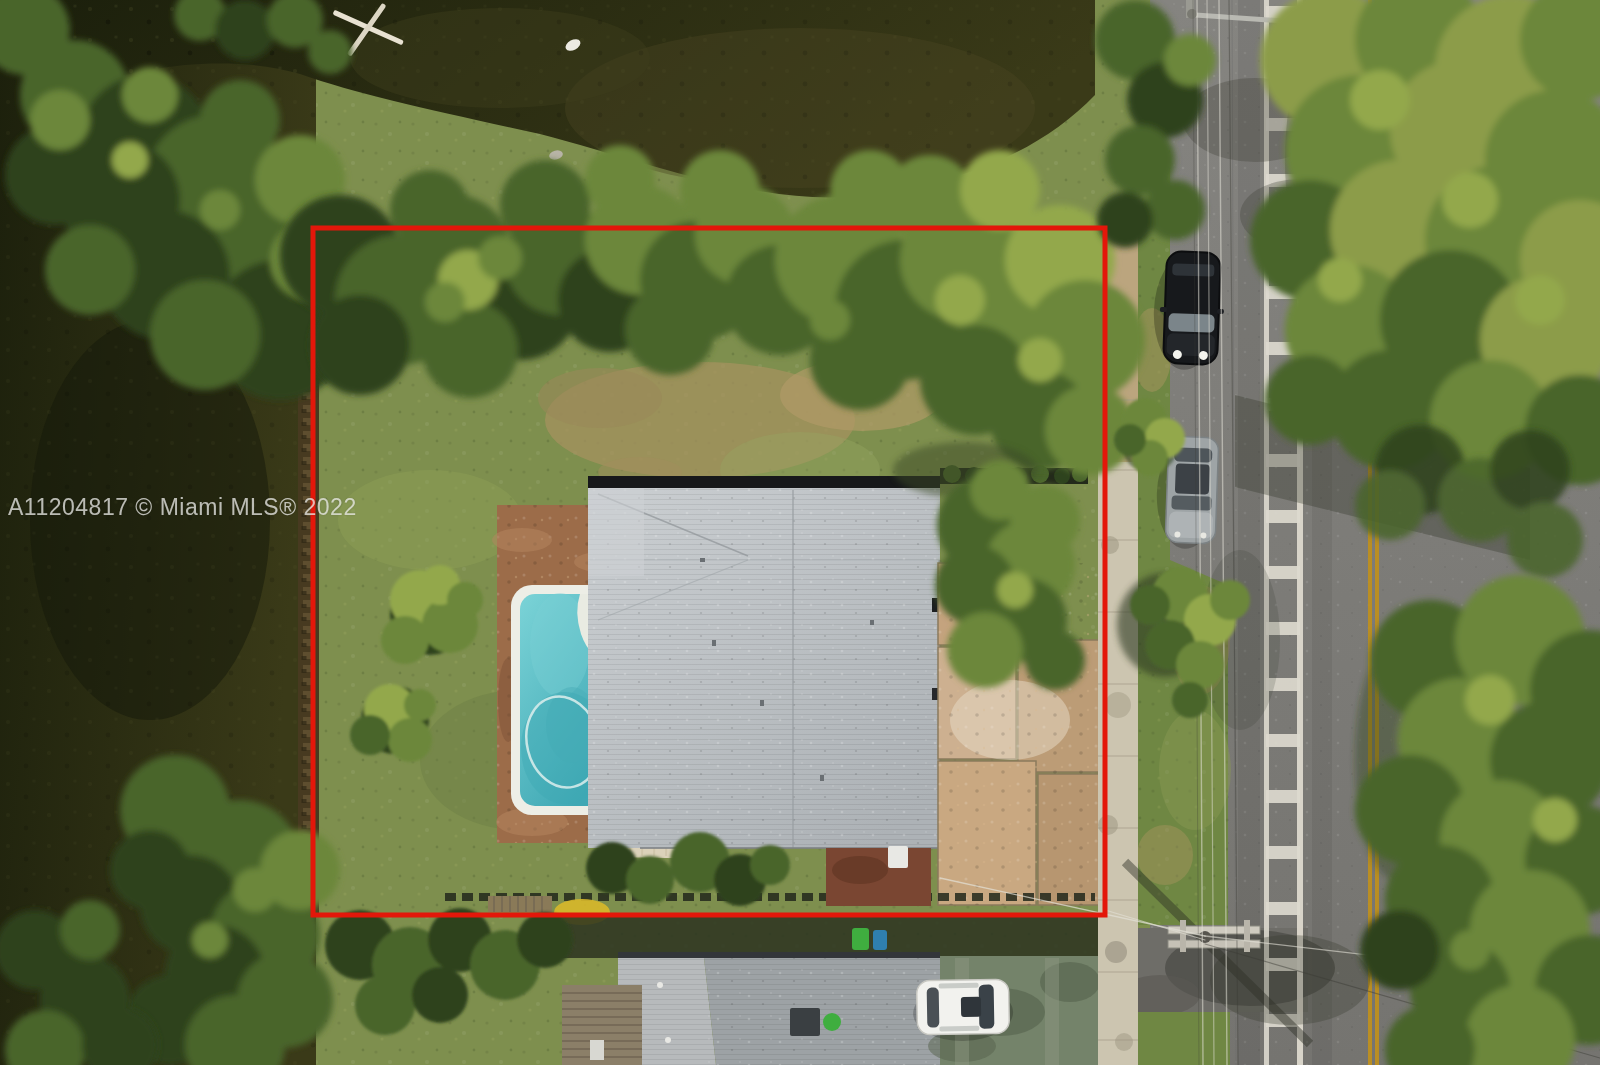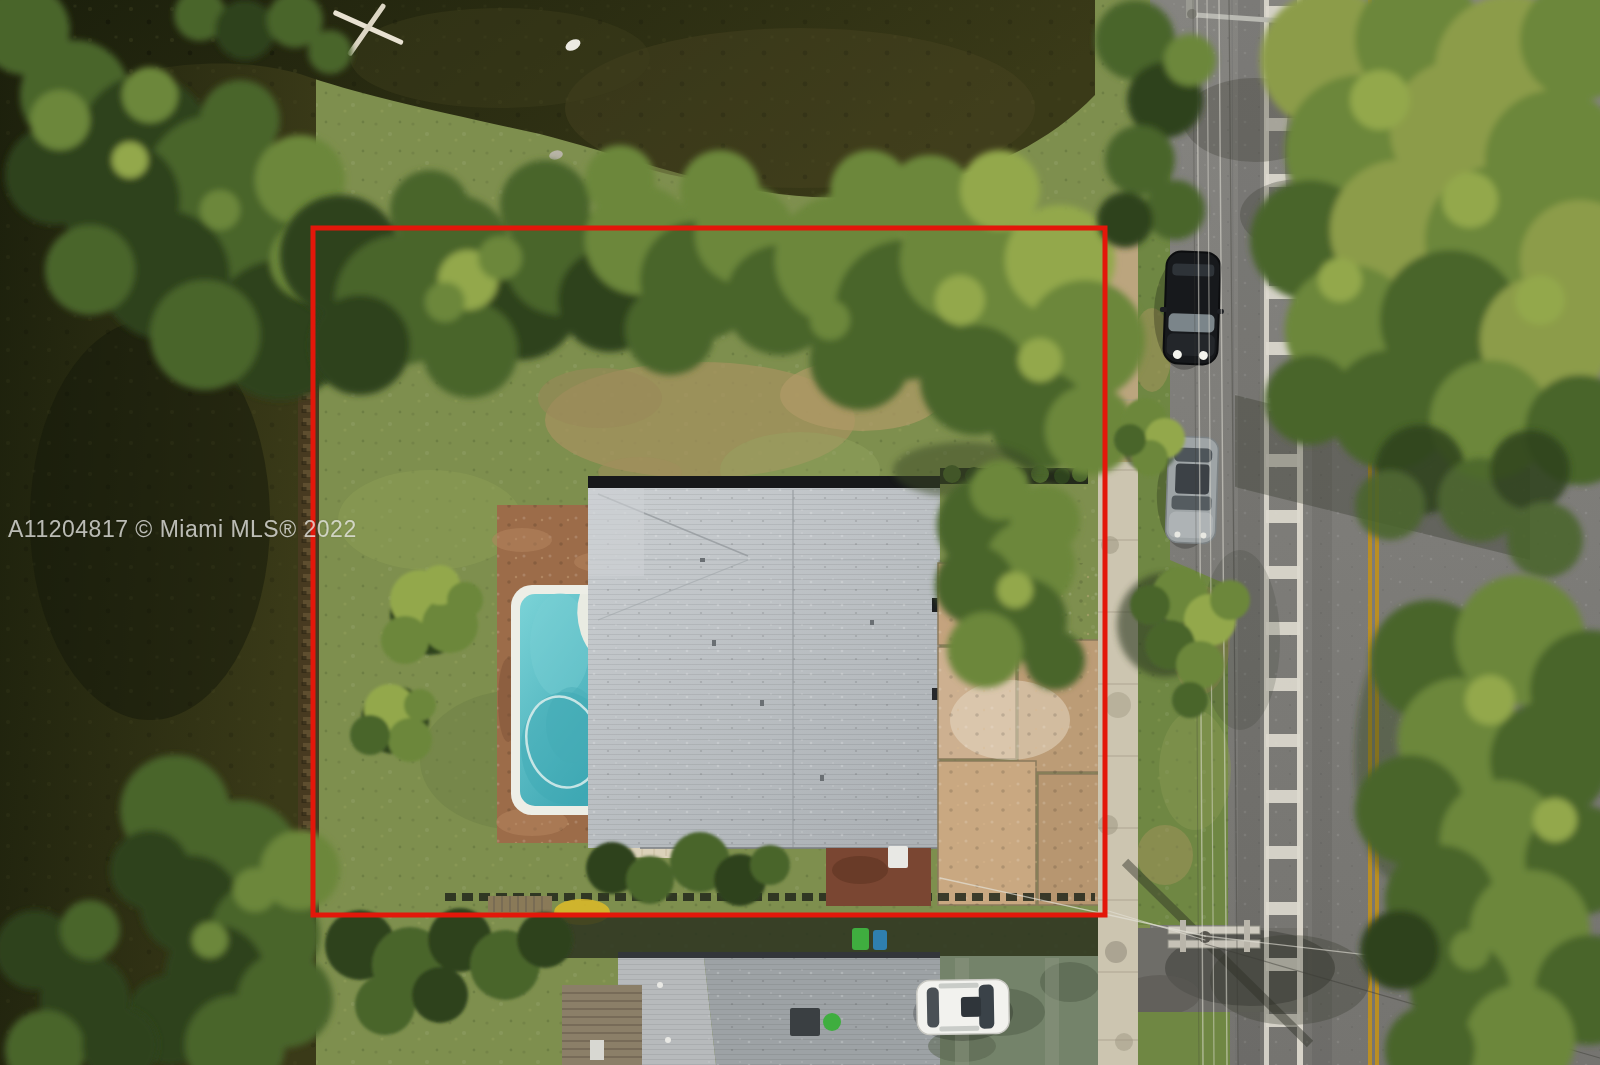"A11204817 © Miami MLS® 2022" #watermark { top: 516px -> 494px }
